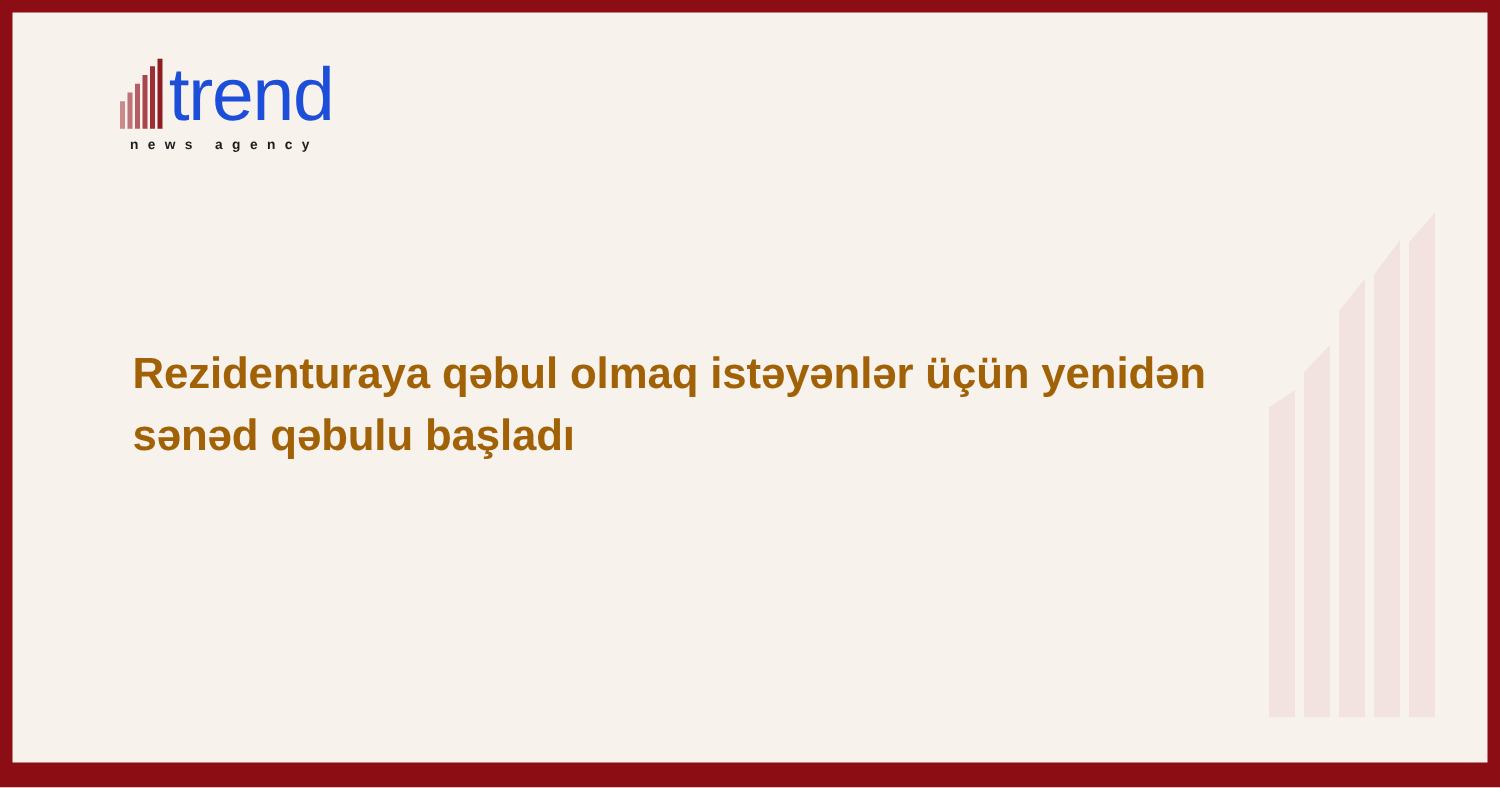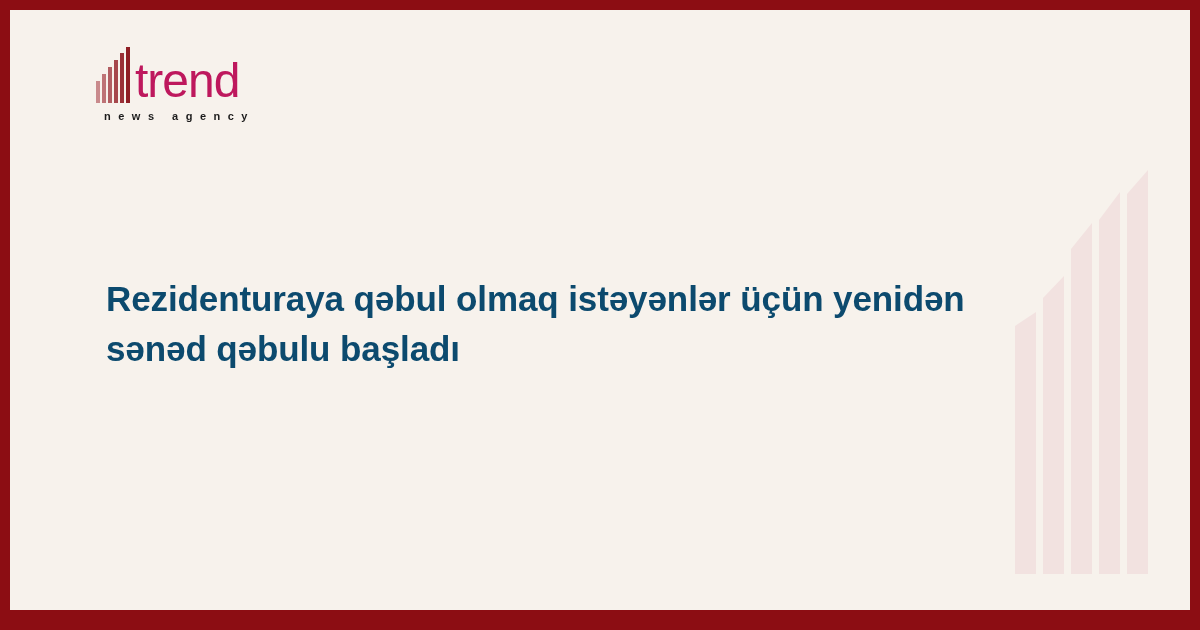"trend" .logo-word { color: #be185d -> #1d4ed8; font-size: 48px -> 60px }
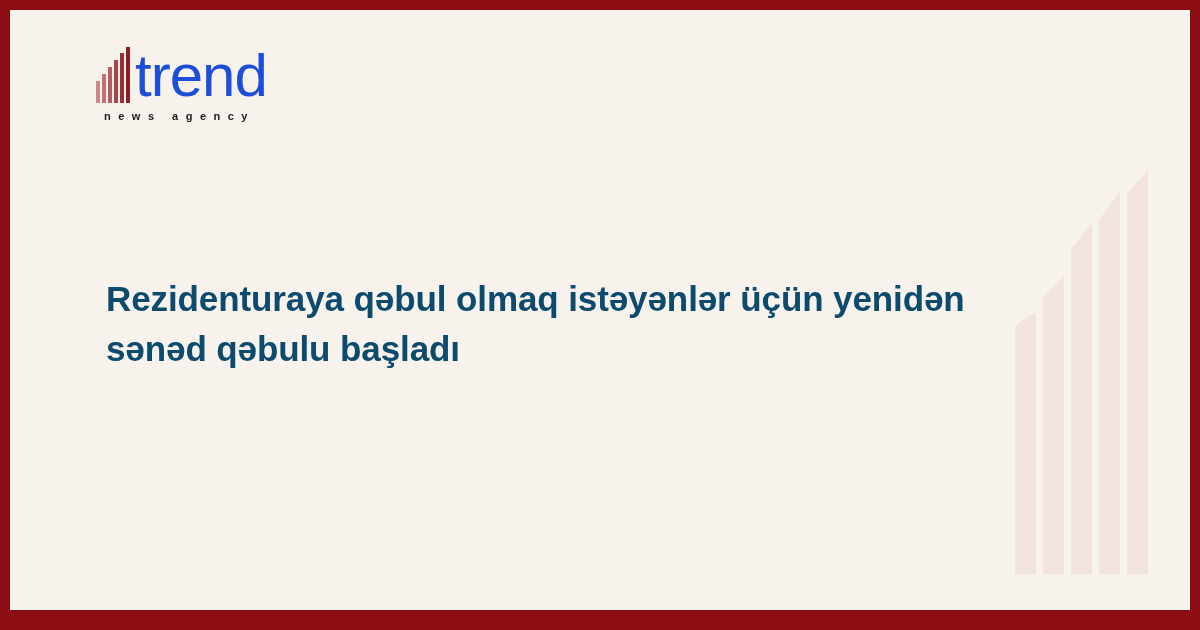"Rezidenturaya qəbul olmaq istəyənlər" .headline { color: #0c4a6e -> #a16207 }
